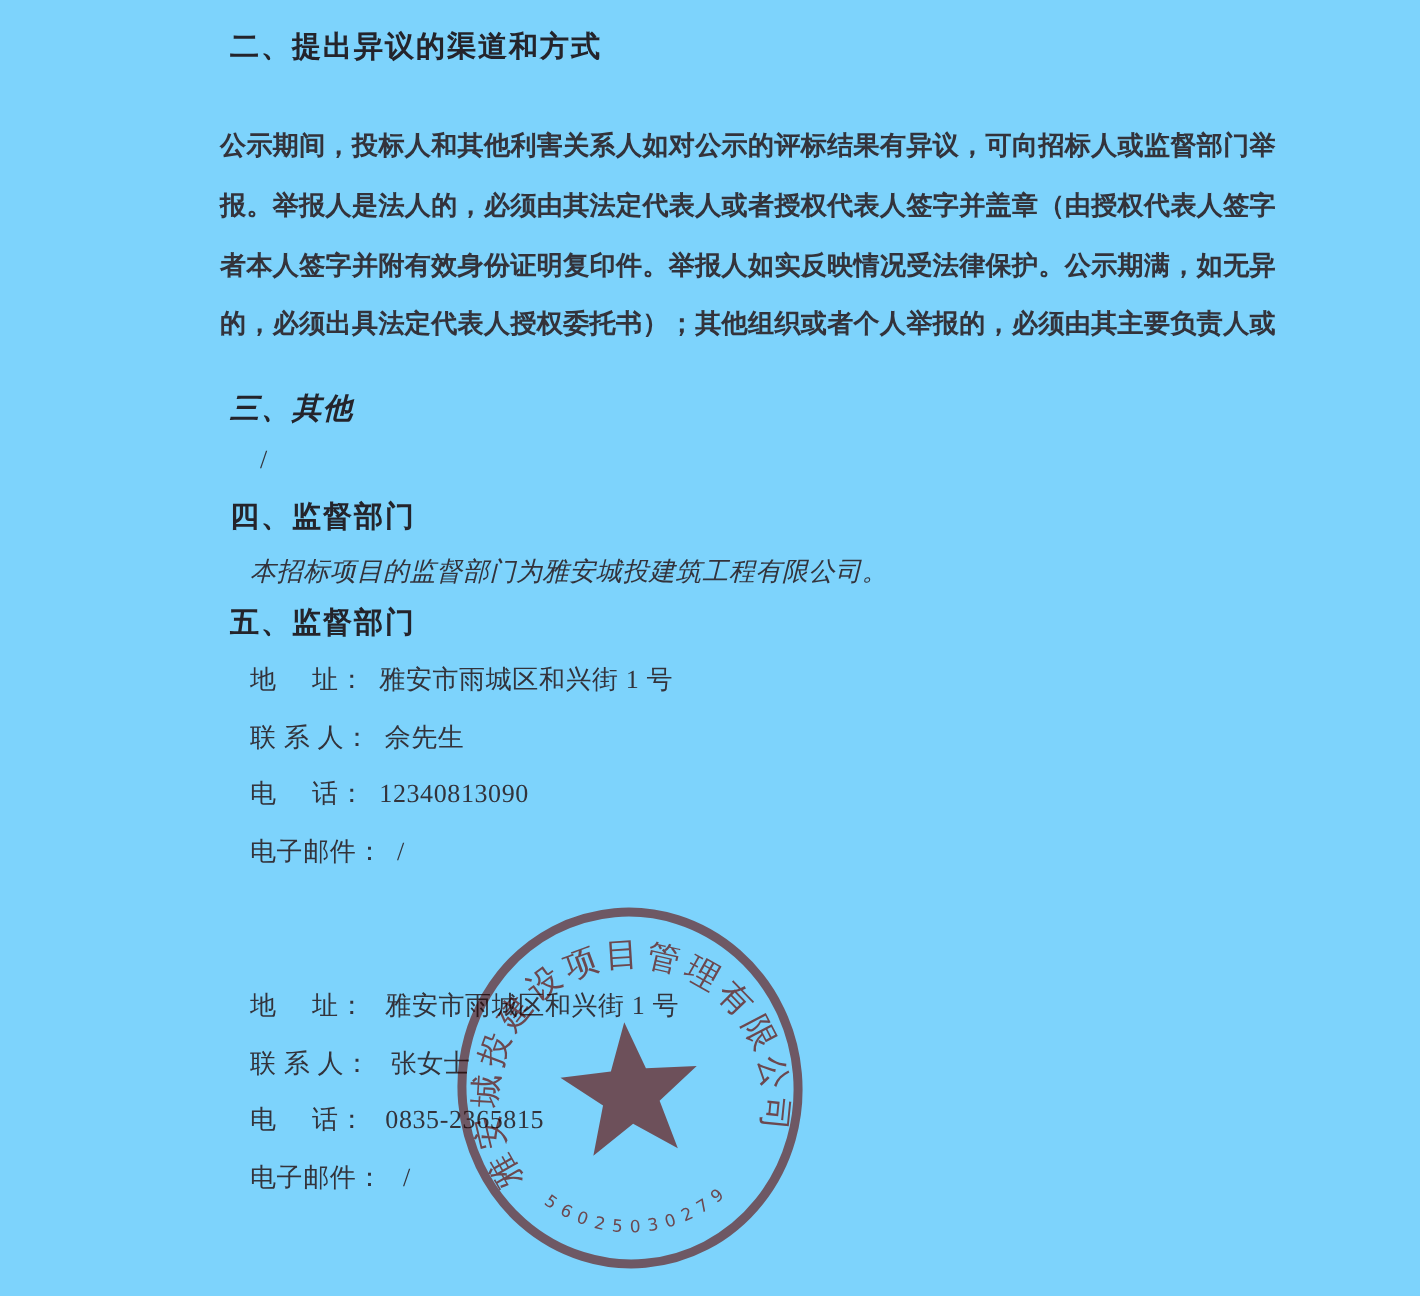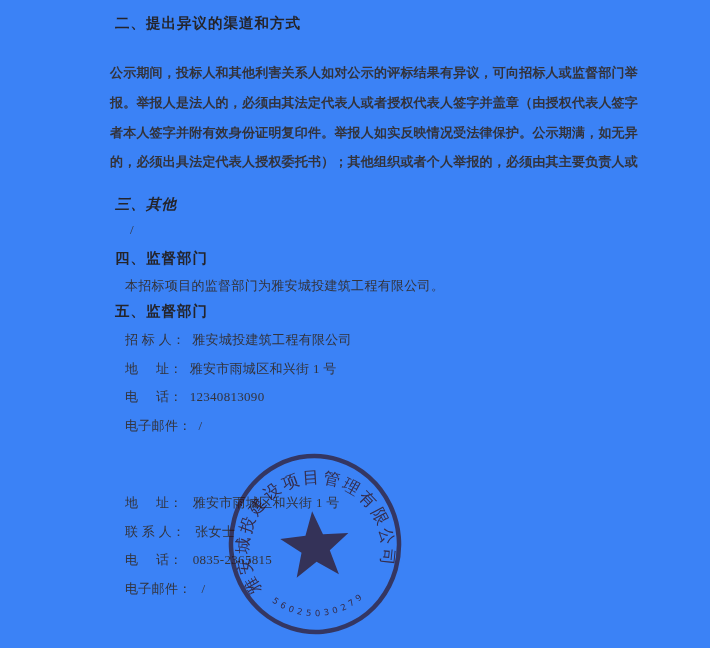"二、提出异议的渠道和方式" .page { background: #3b82f6 -> #7dd3fc }
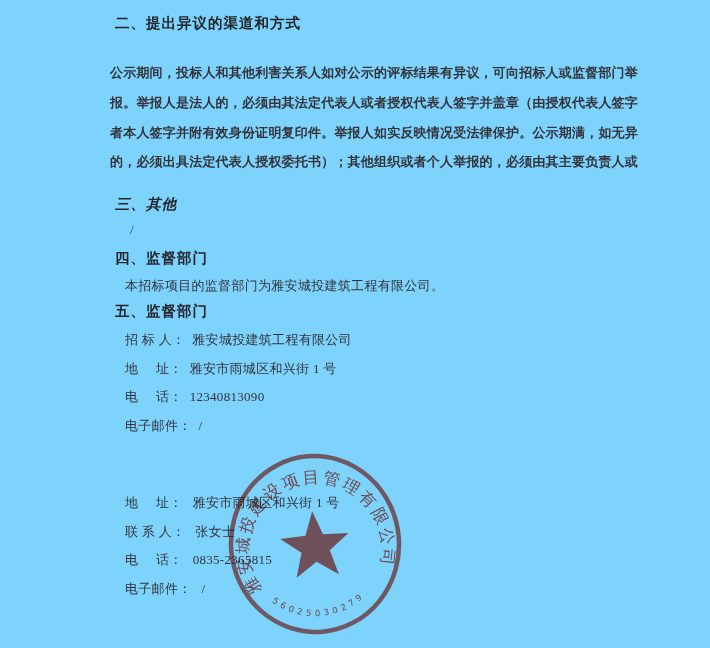"本招标项目的监督部门为雅安城投建筑工程有限公司。" .body-line { font-style: none -> italic }
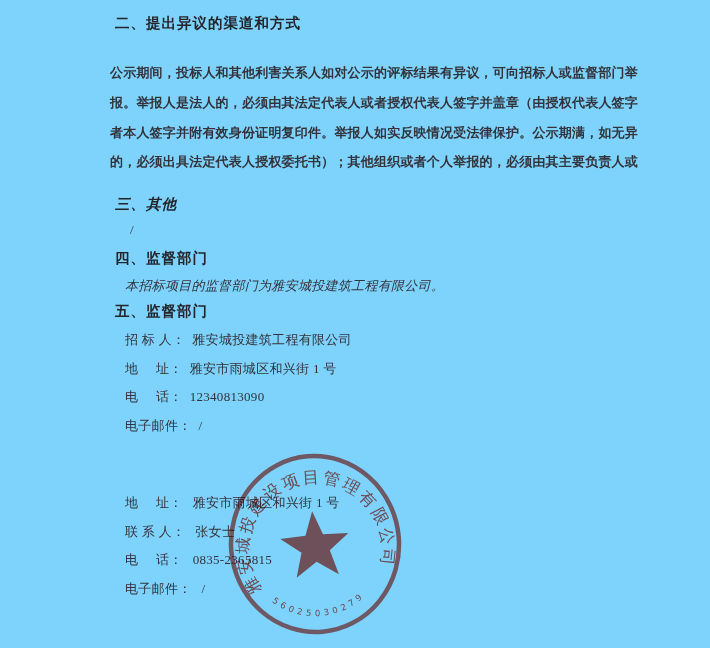"招 标 人： 雅安城投建筑工程有限公司" div.row { html: <div><span>招 标 人：</span><span>雅安城投建筑工程有限公司</span></div> -> none }
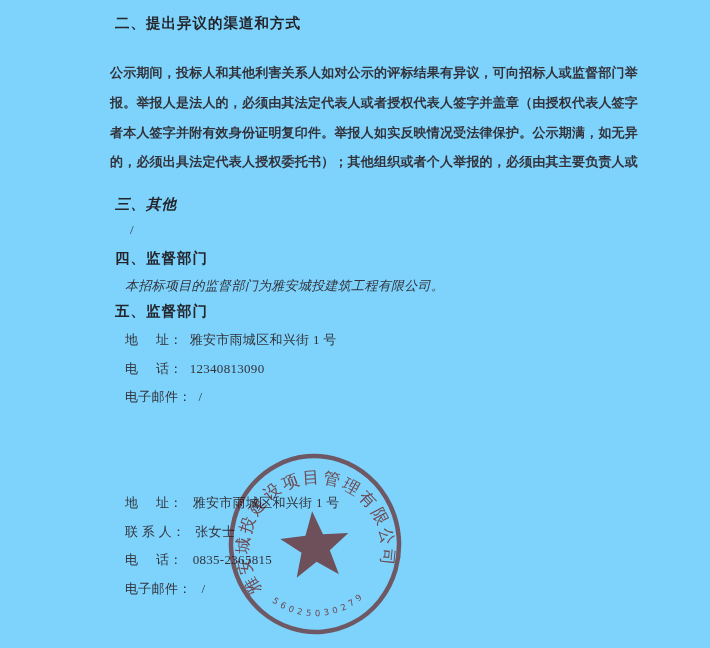"联 系 人： 佘先生" div.row { html: none -> <div><span>联 系 人：</span><span>佘先生</span></div> }
